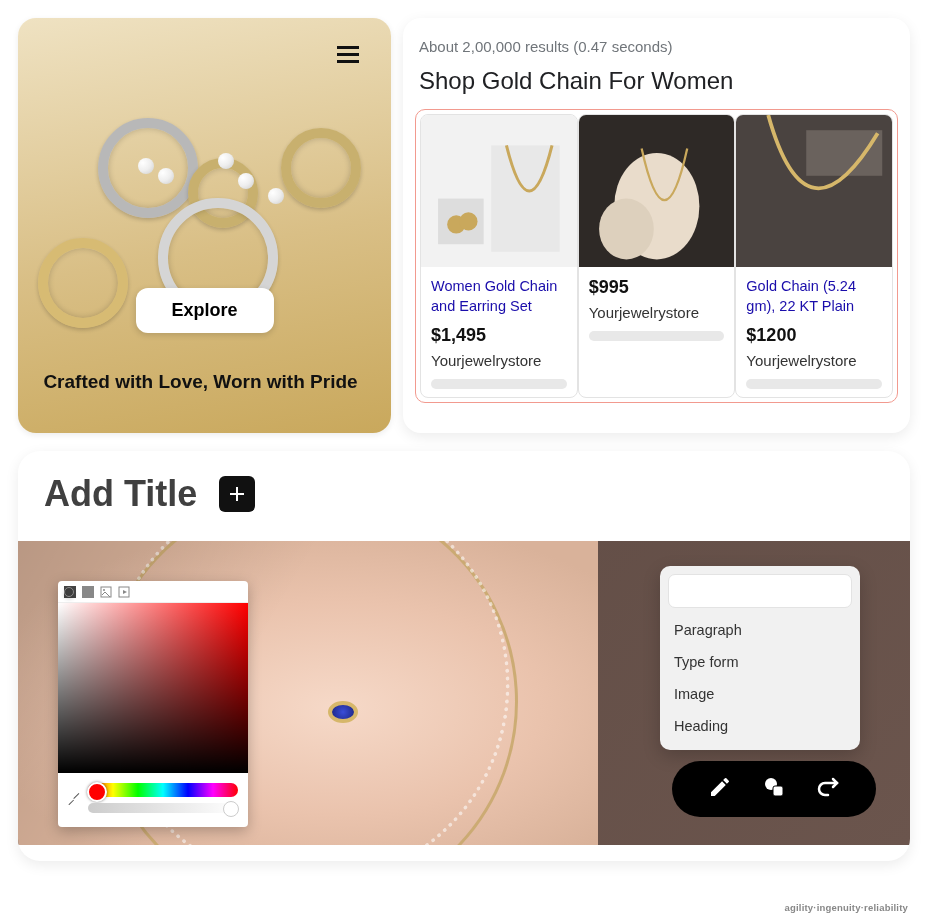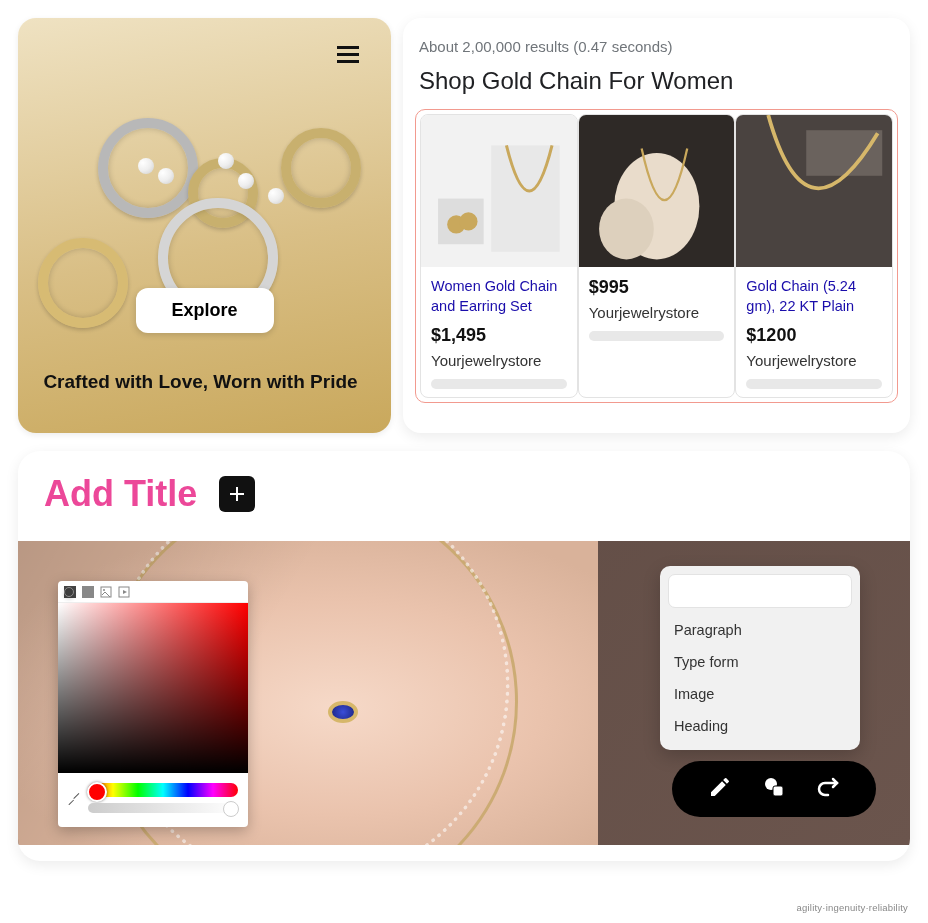"Add Title" .editor-title { color: #ec4899 -> #404040 }
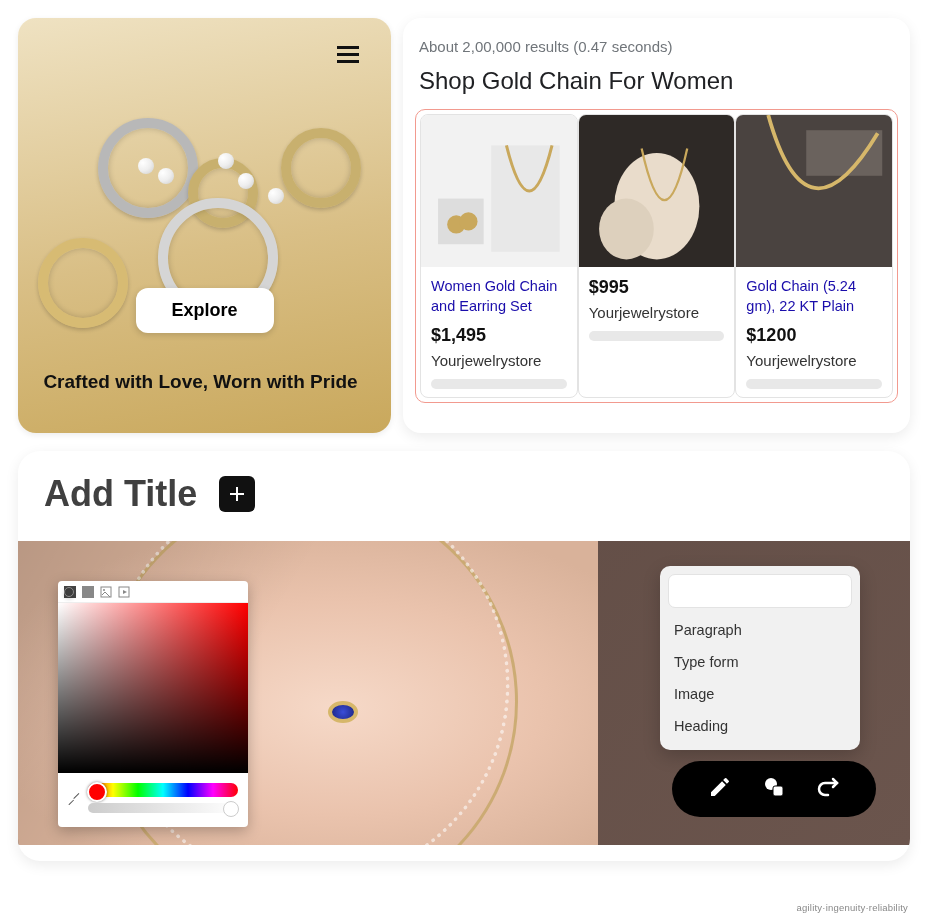"agility·ingenuity·reliability" .footer-logo .tag { font-weight: none -> bold }
